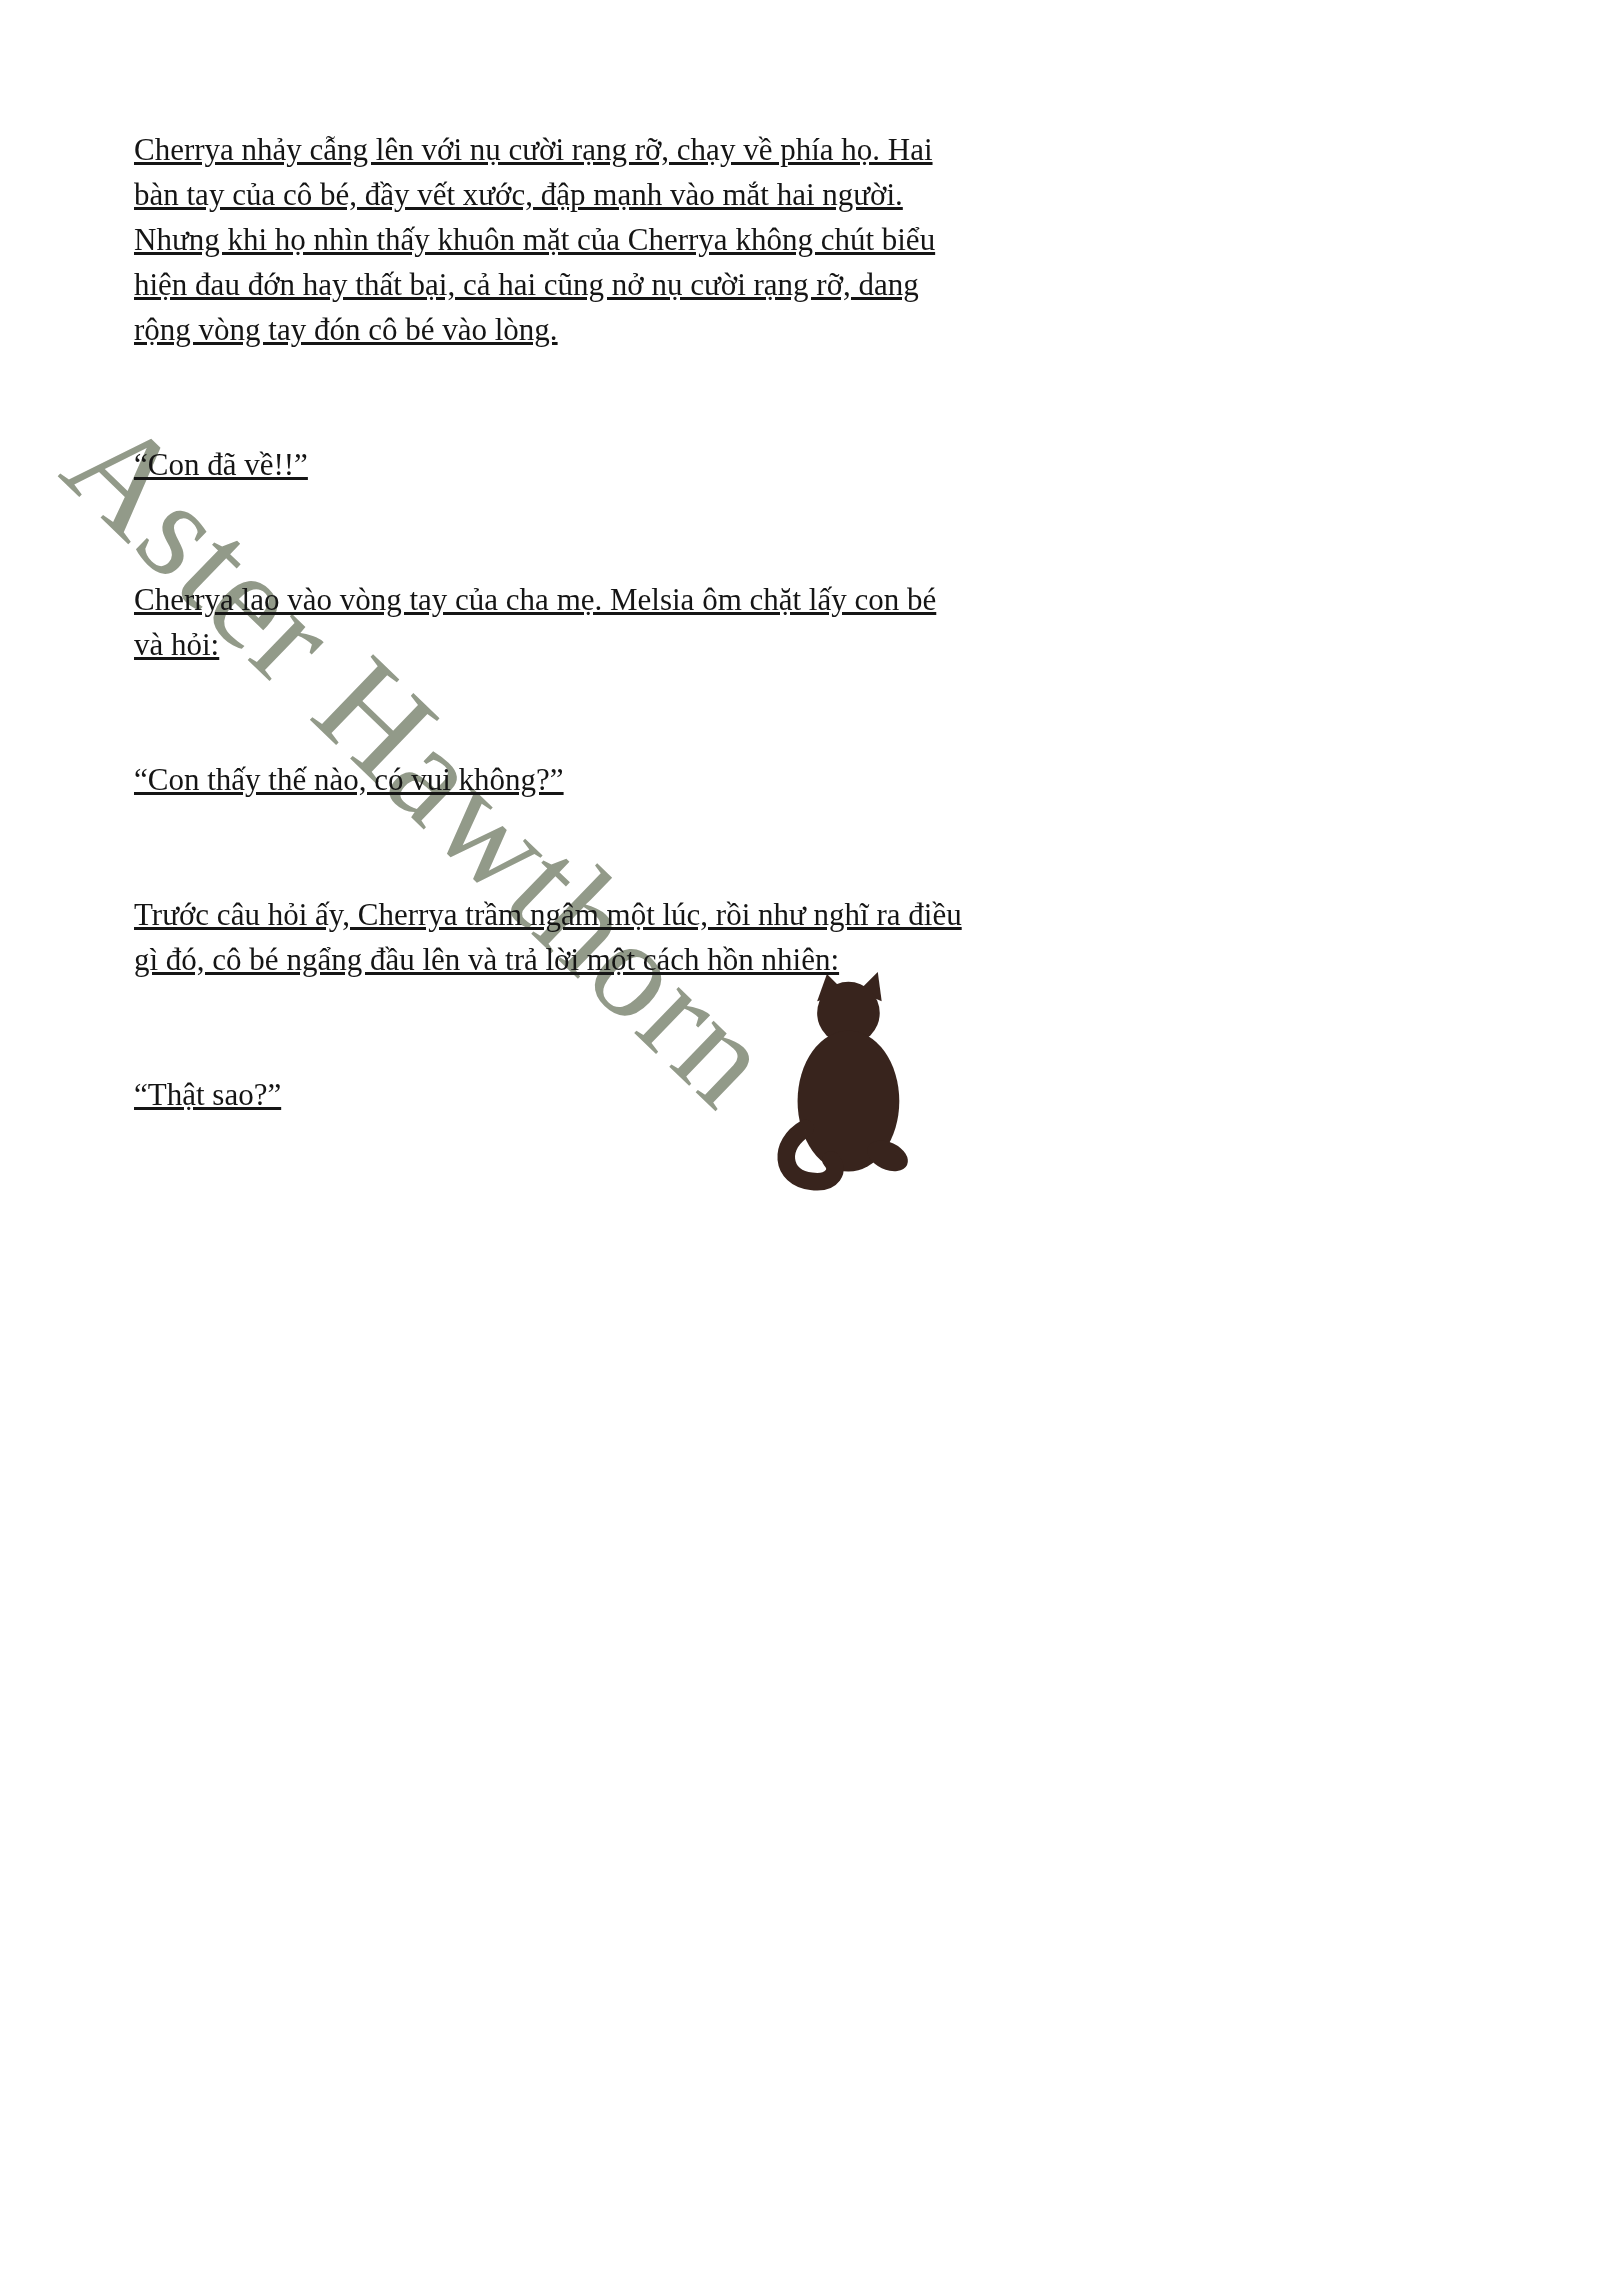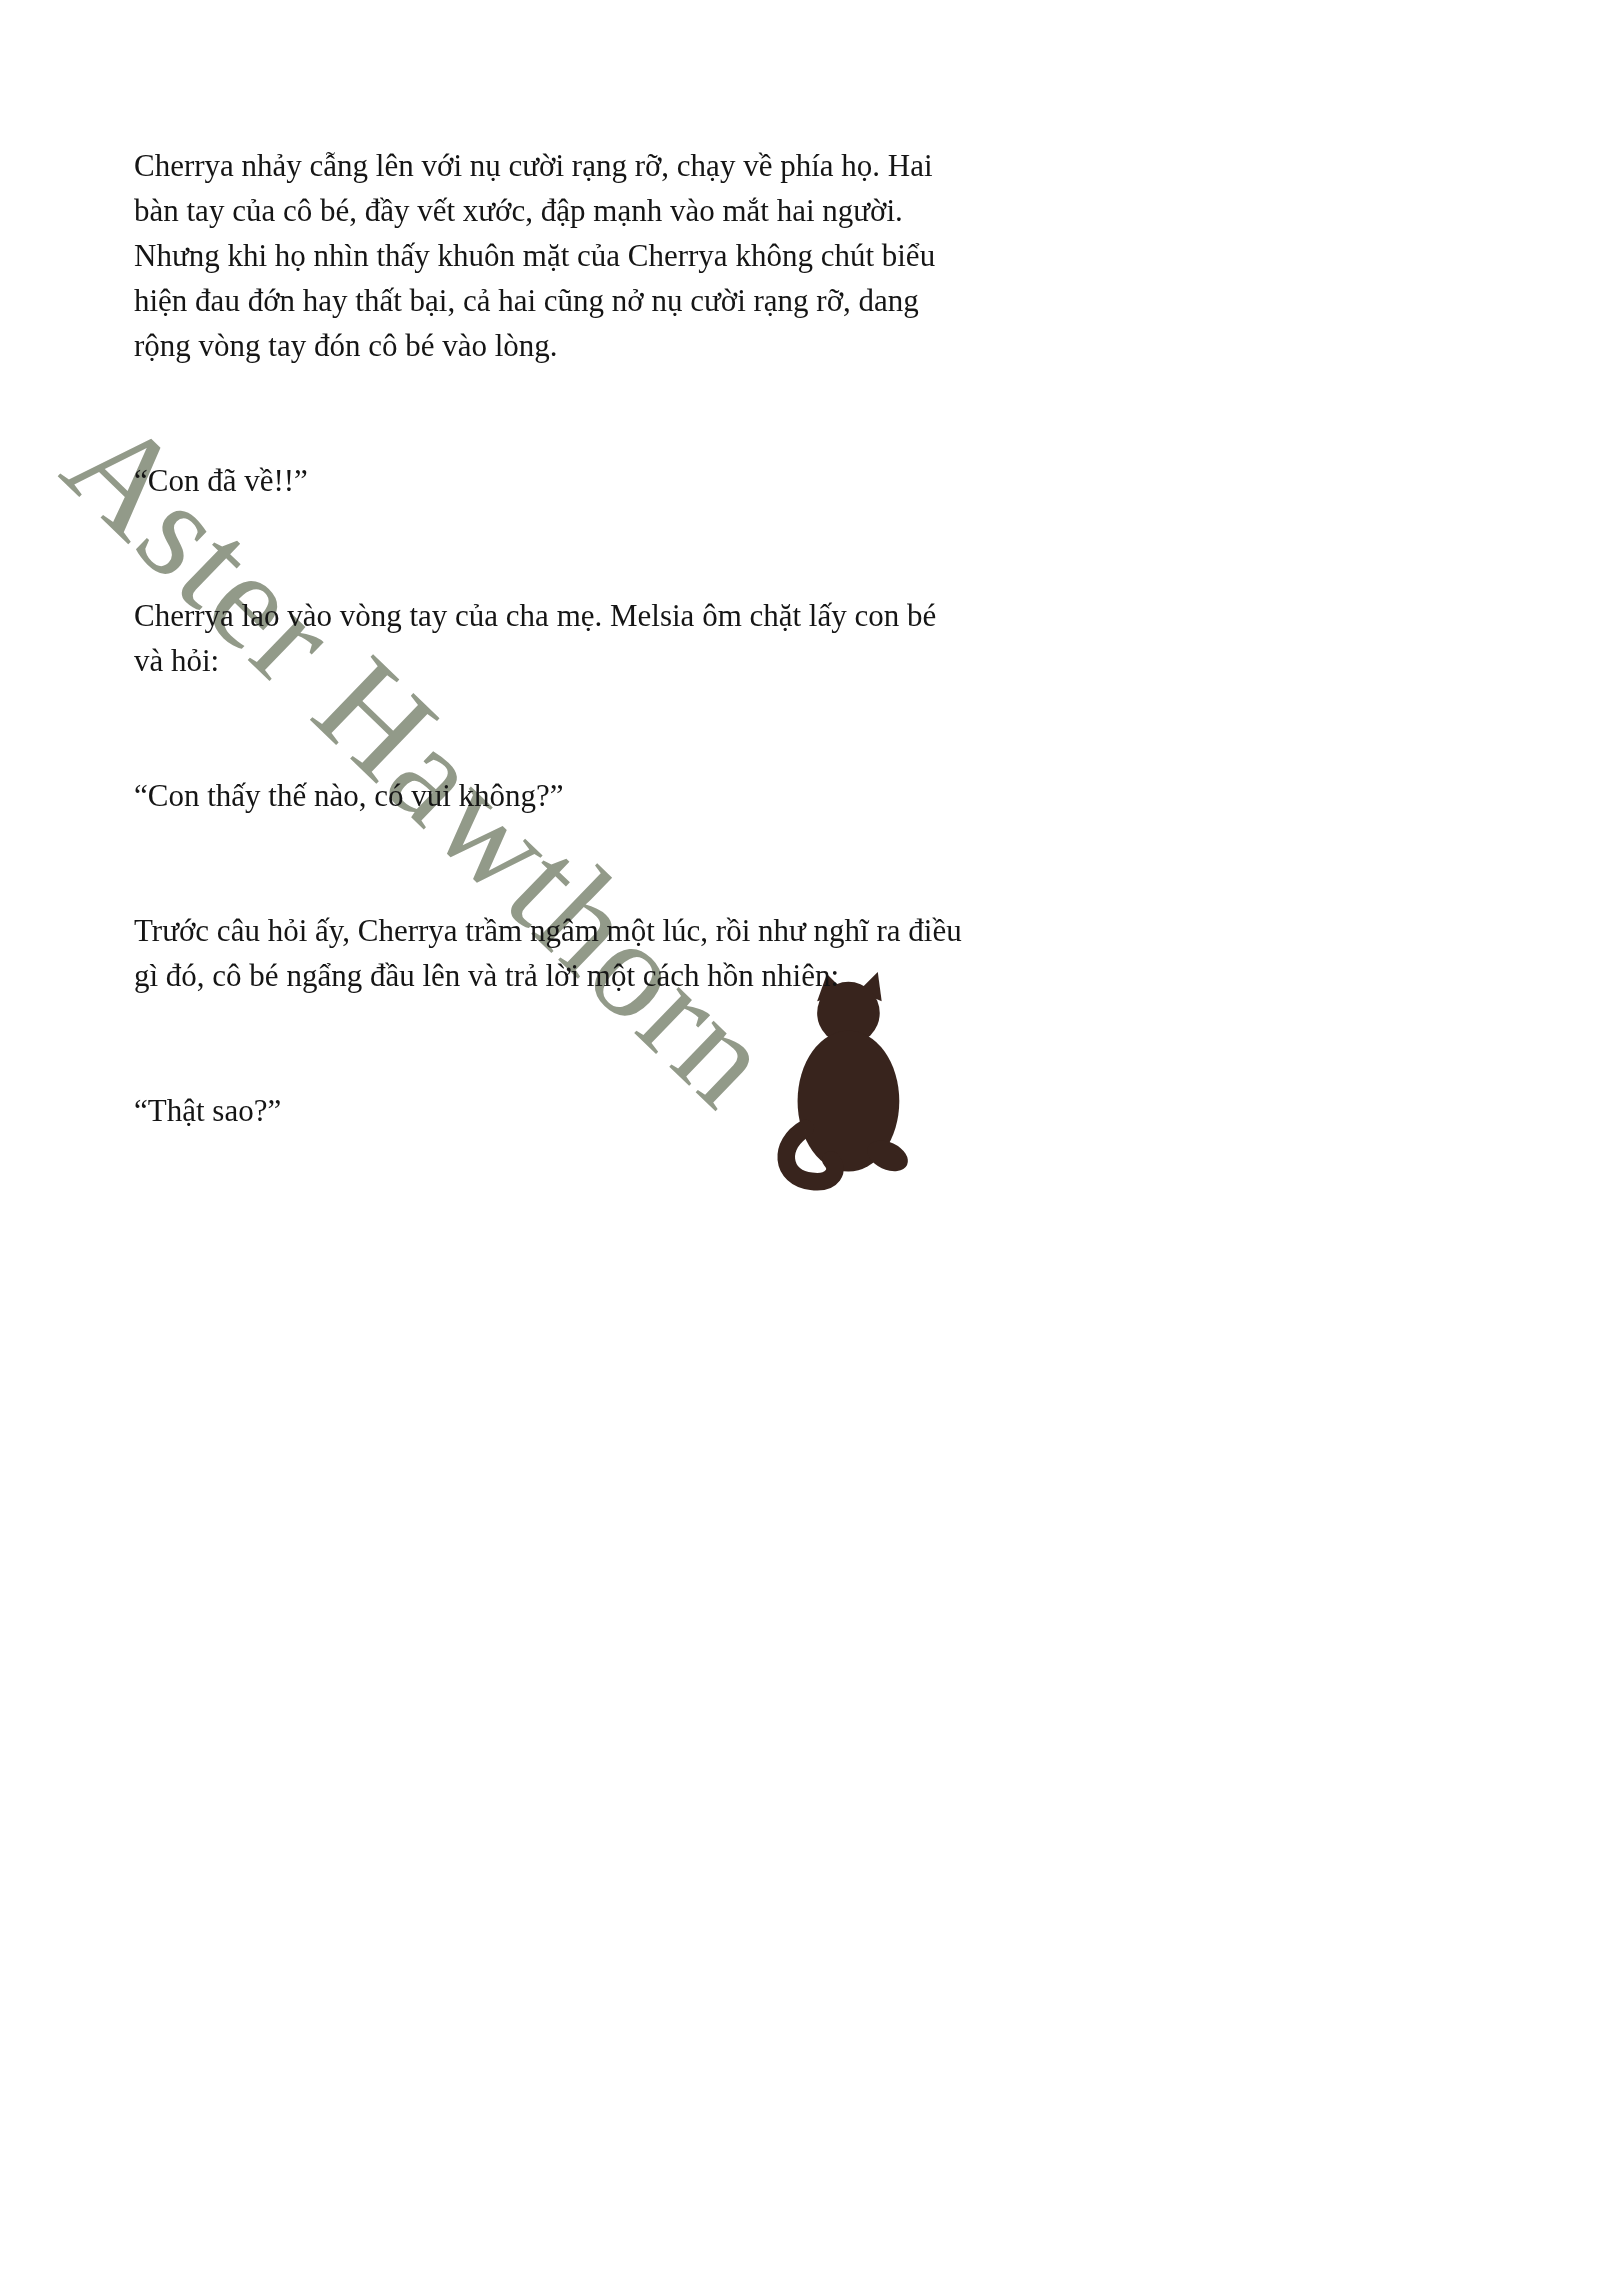"Cherrya nhảy cẫng lên với" .para { margin: 16px 0 90px 0 -> 0 0 90px 0; text-decoration: none -> underline }
